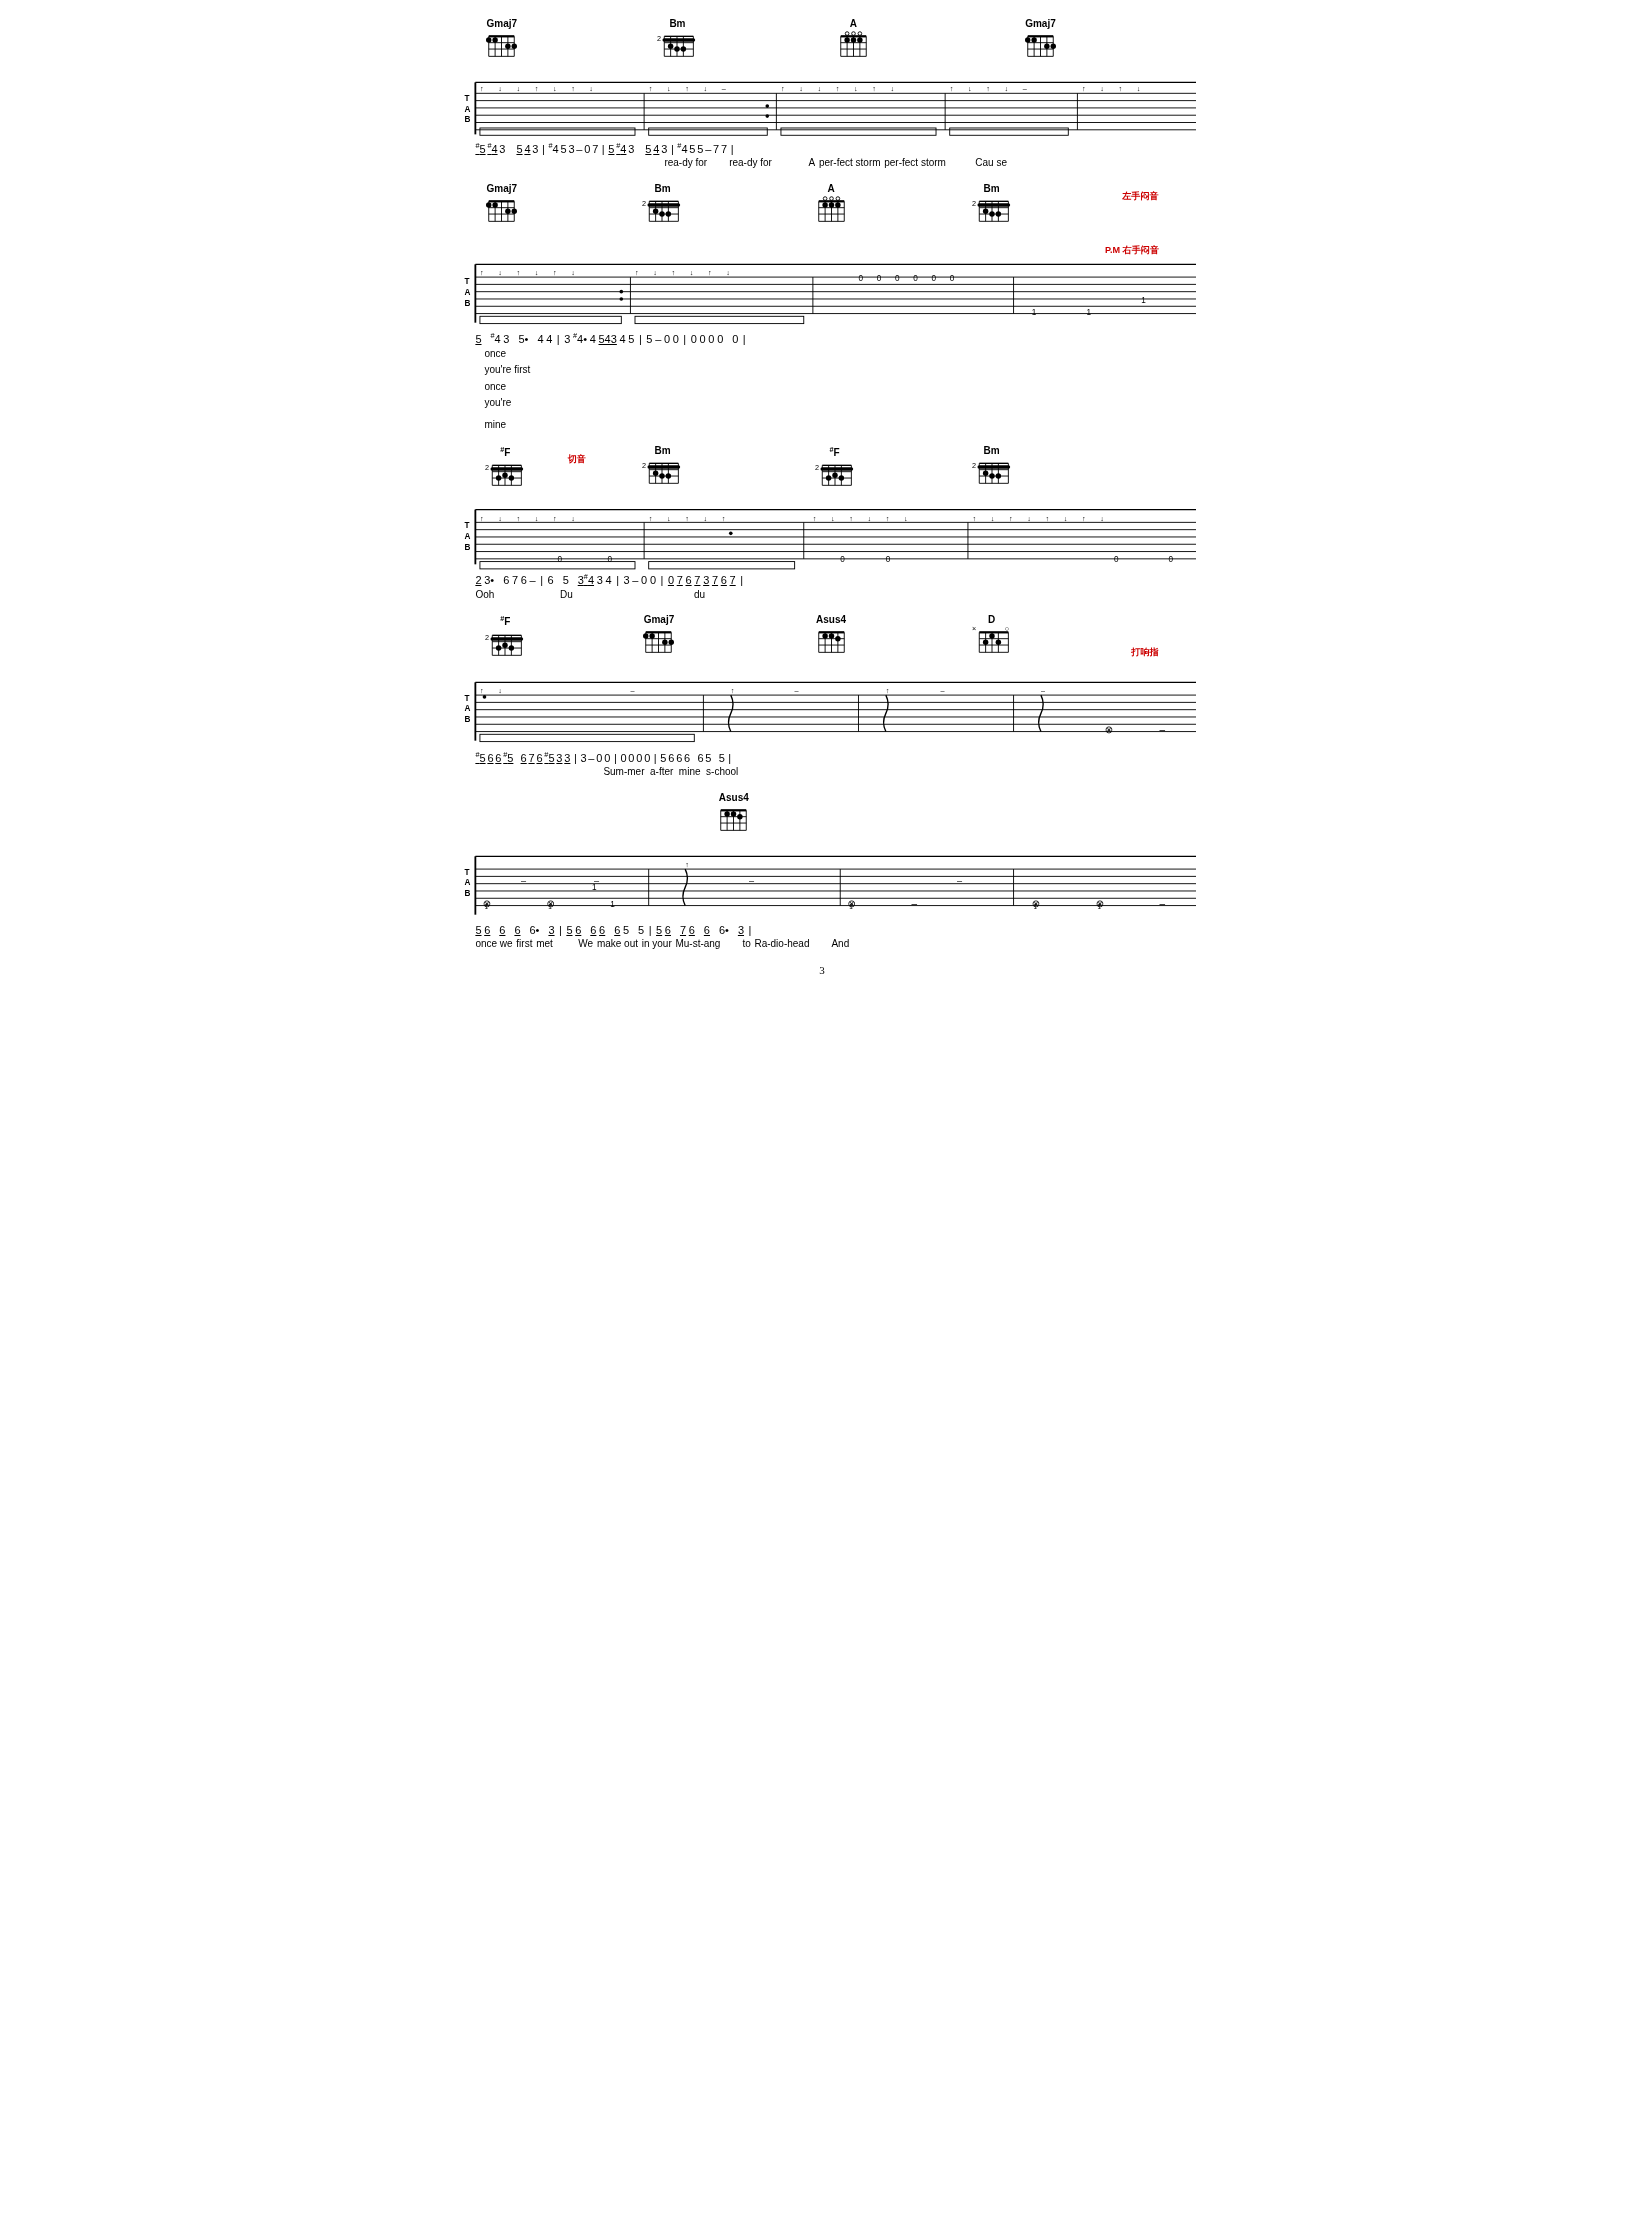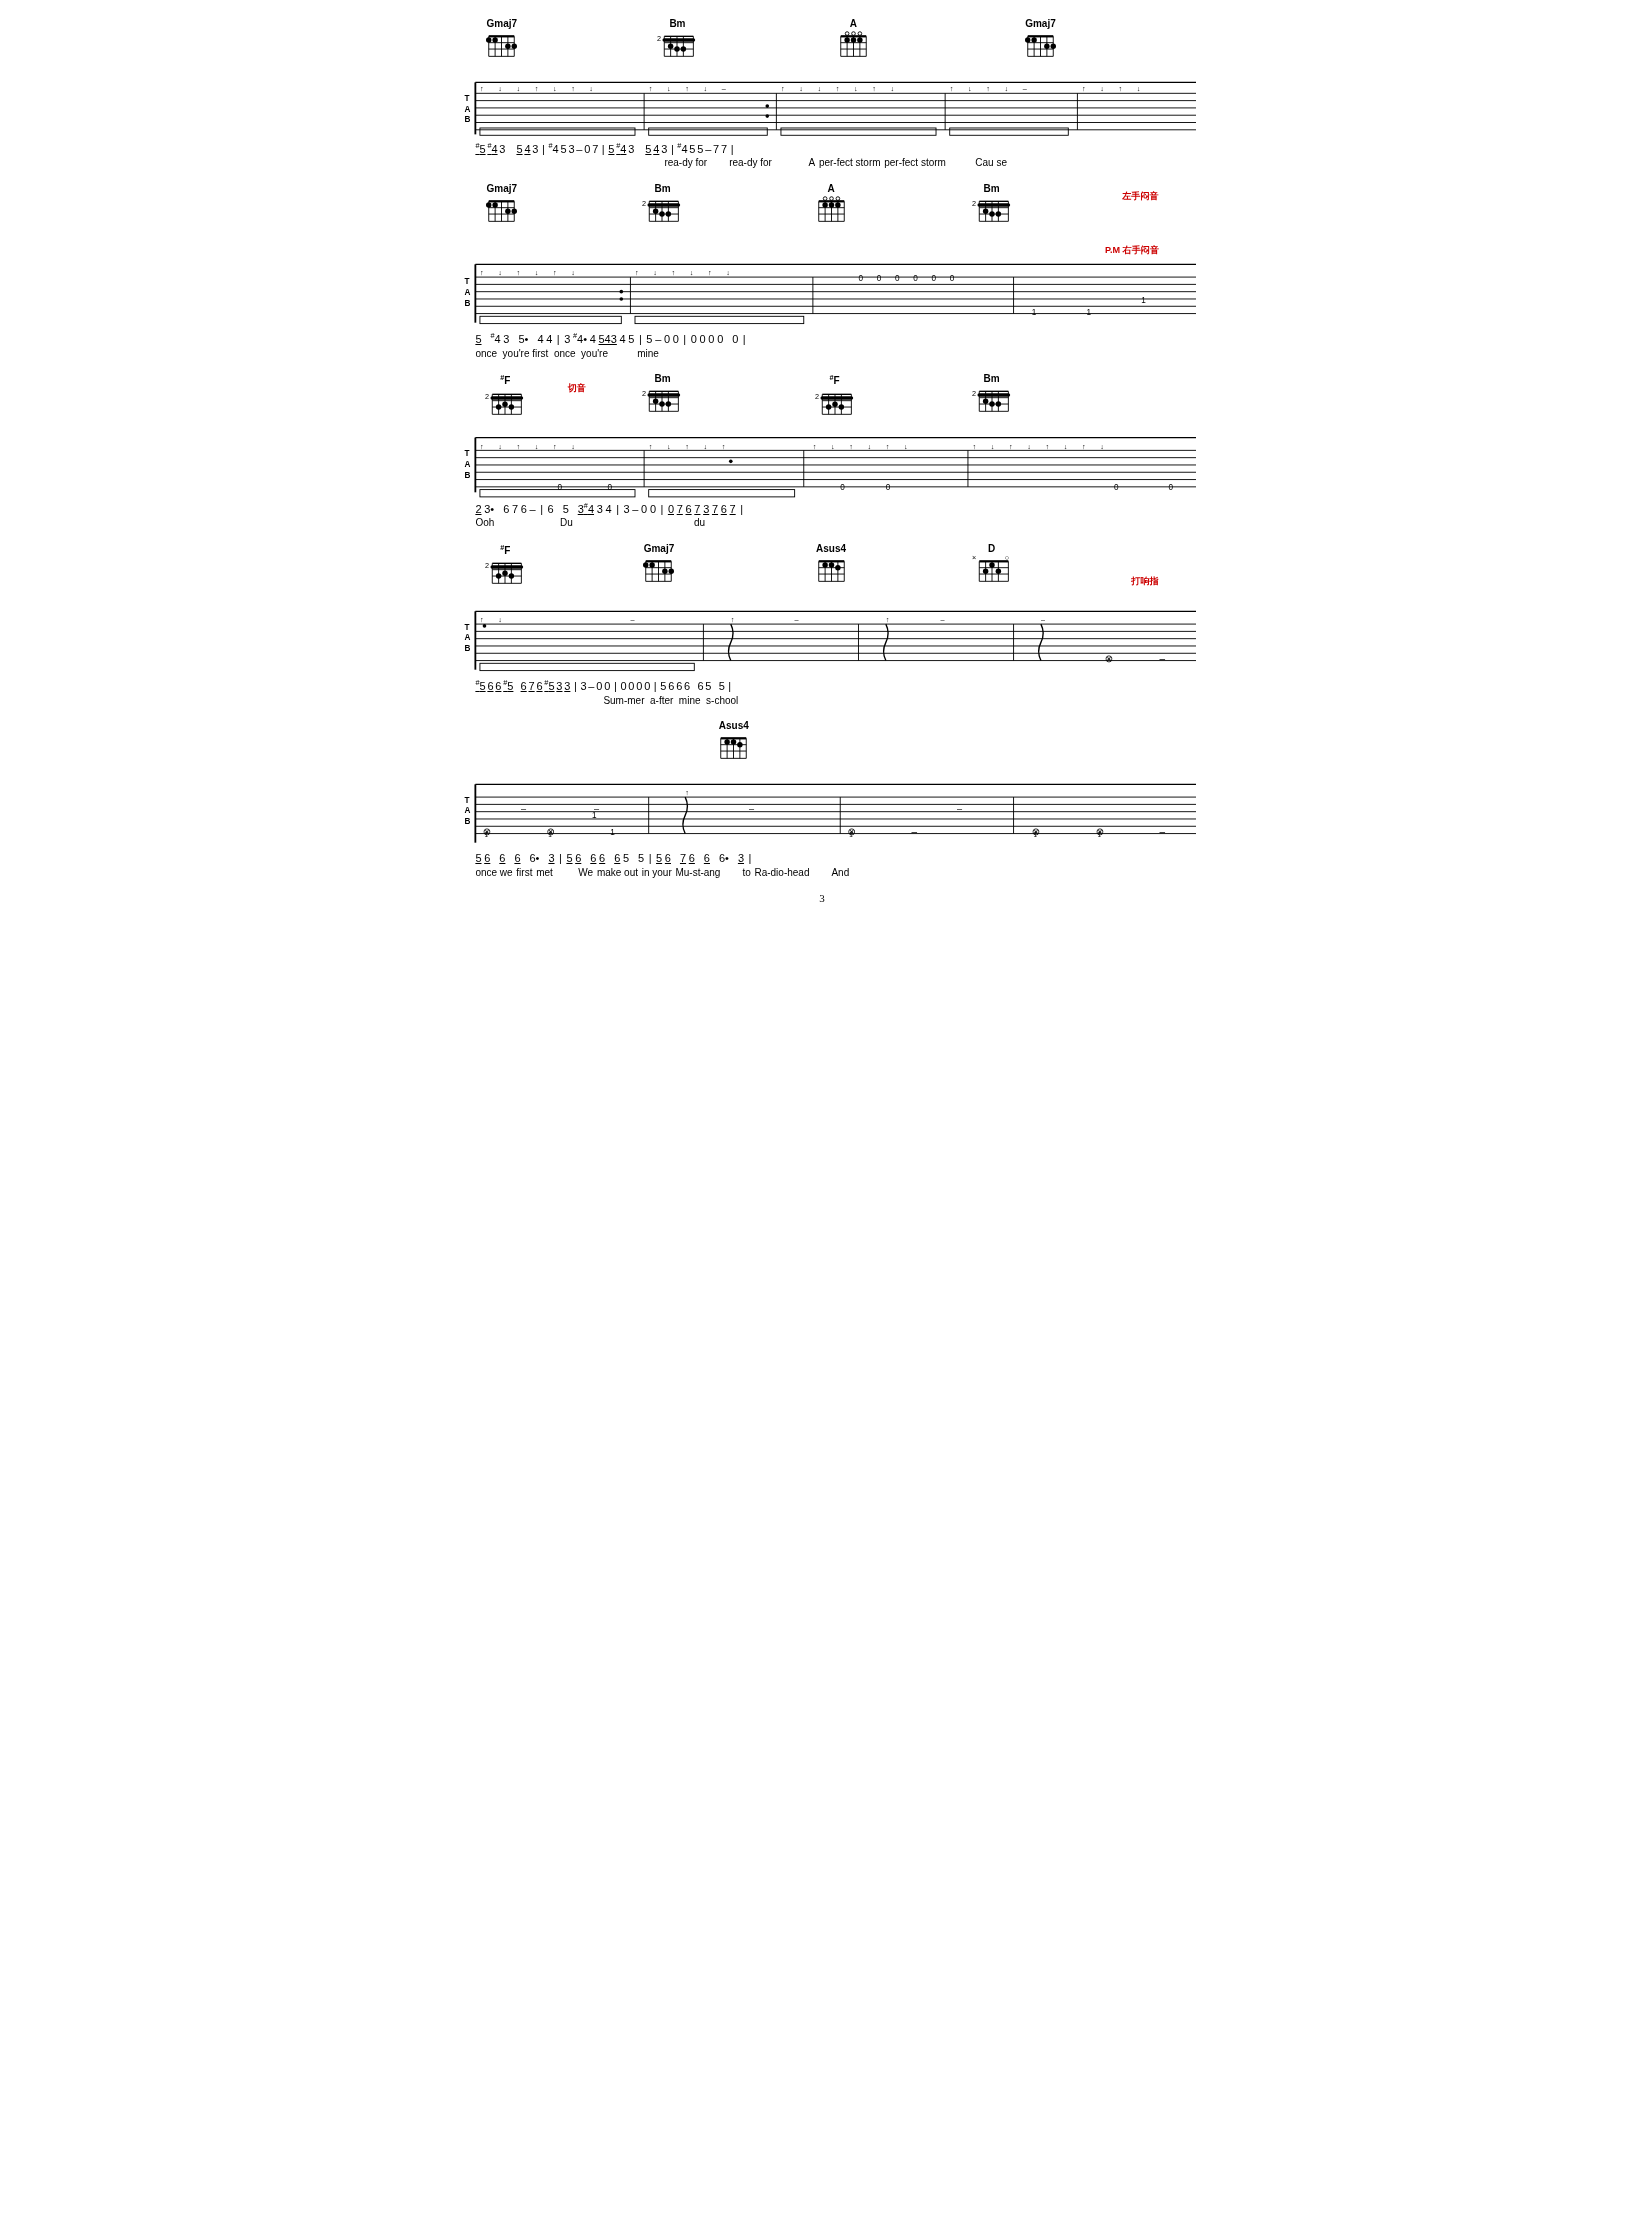"once" div.lyrics-row { flex-direction: none -> column }
